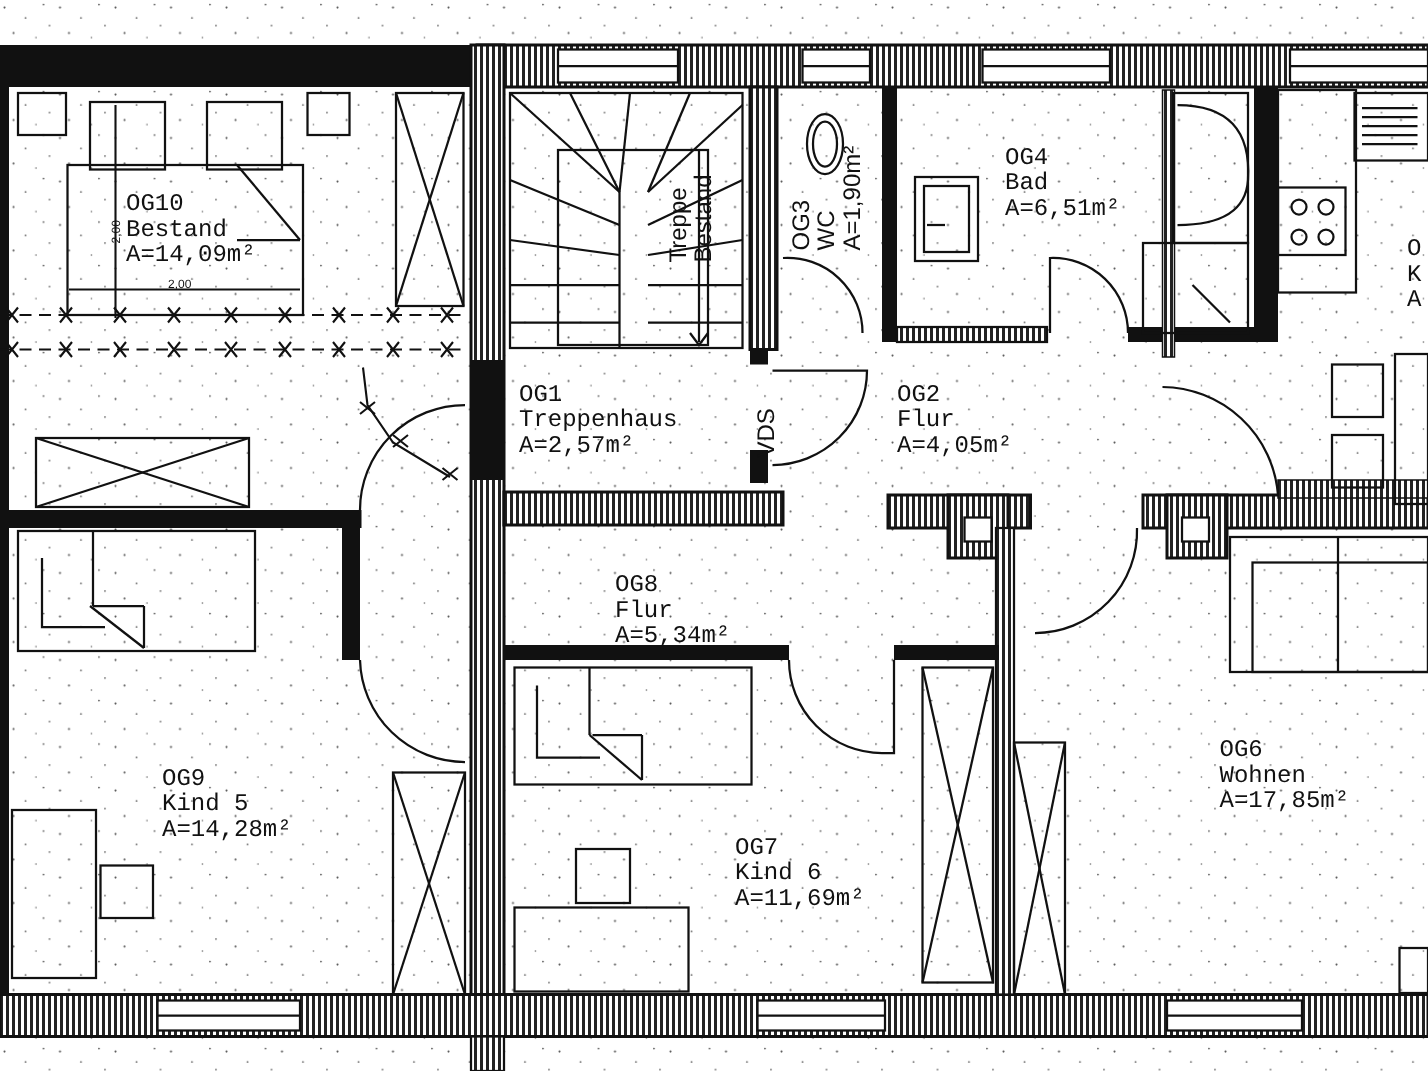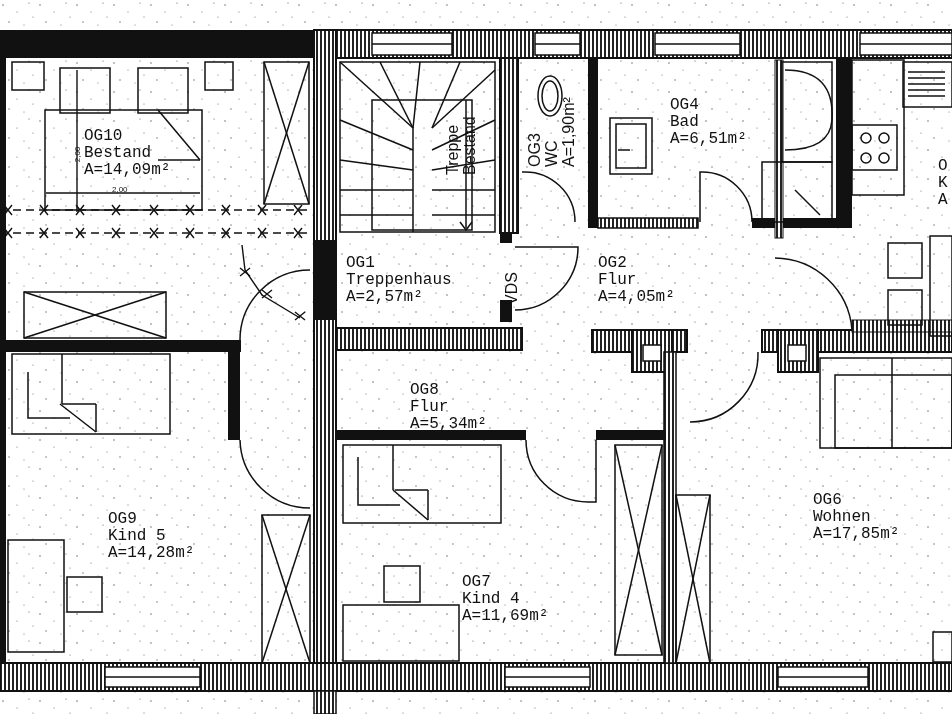"OG7" div.lbl { left: 462px -> 490px; margin-top: 17px -> none }
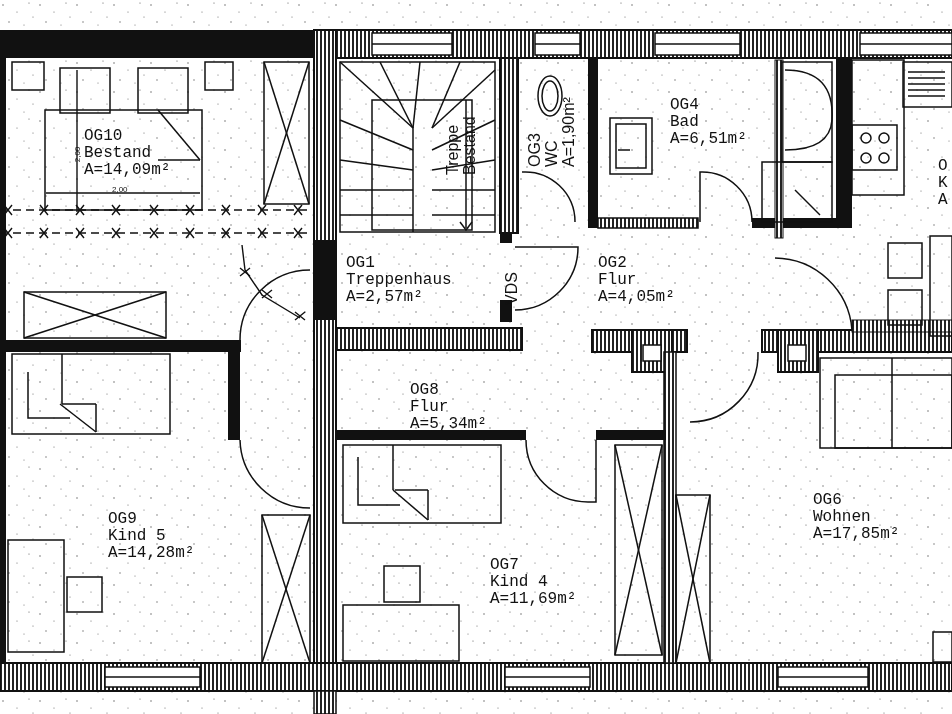"Kind 4" span { text: 4 -> 6 }
